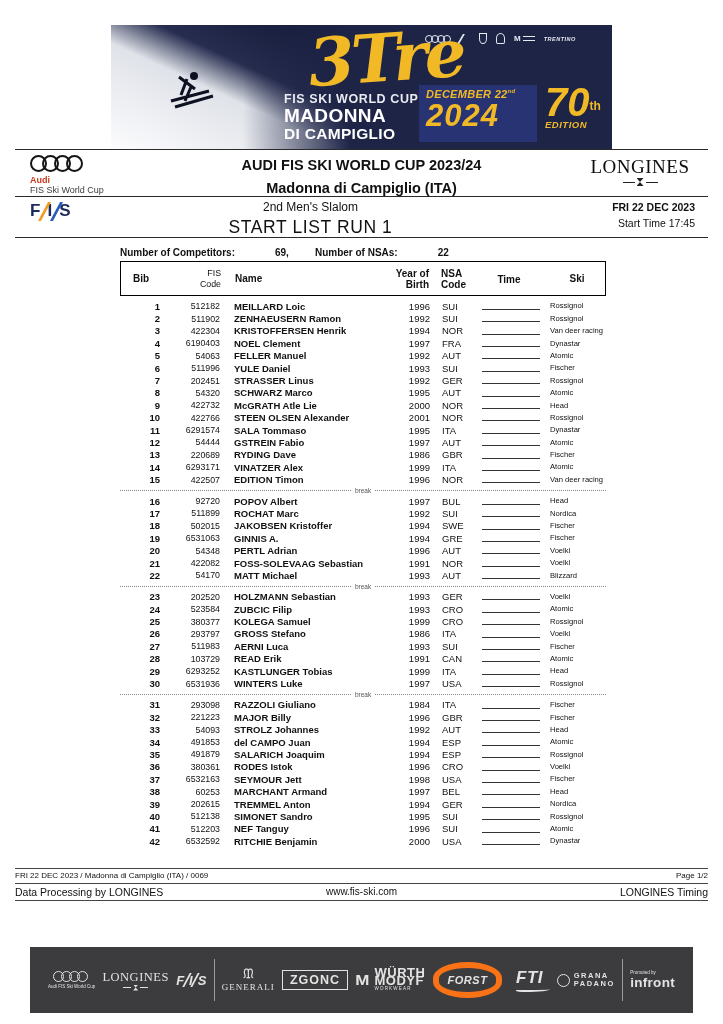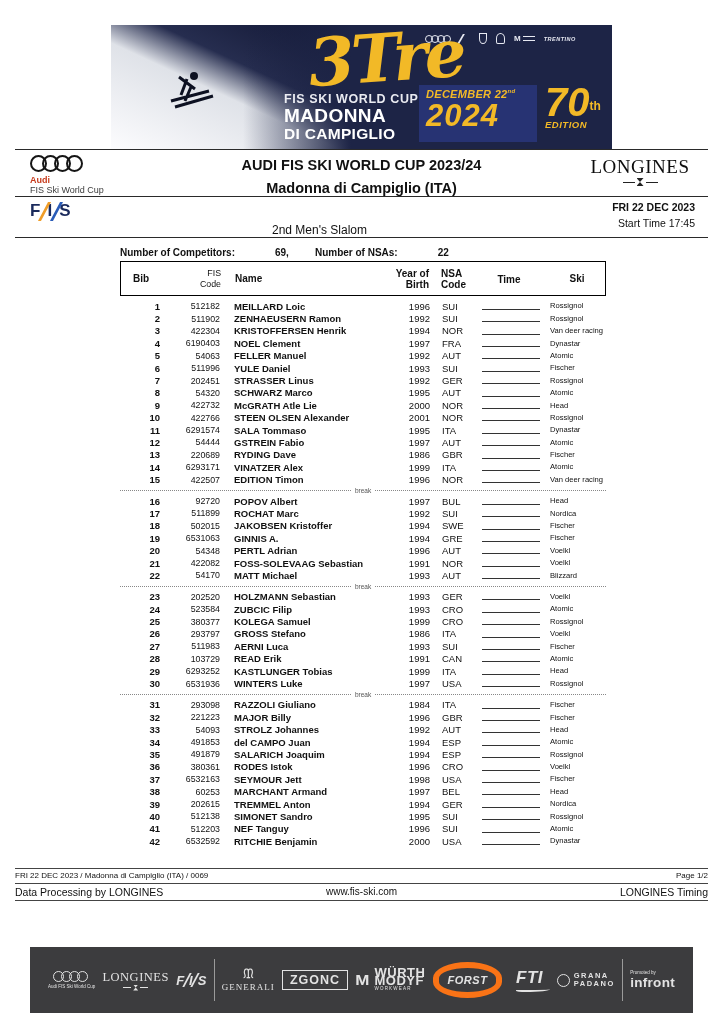"2nd Men's Slalom" .event-block { left: 12px -> 3px; margin-top: 23px -> none }
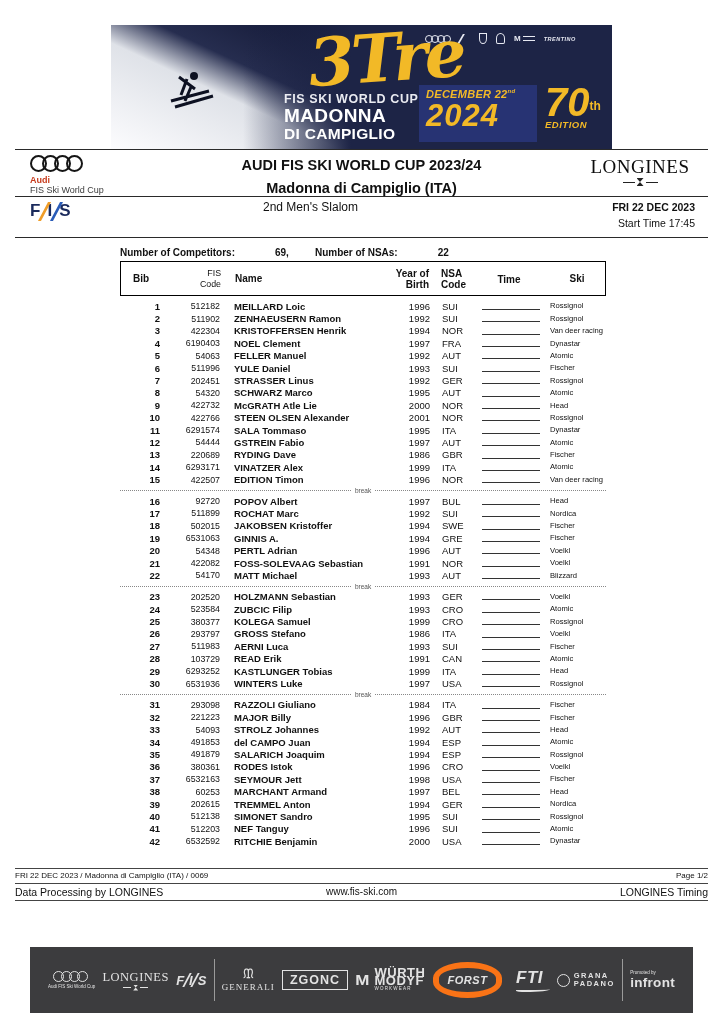"START LIST RUN 1" div.list-title { html: none -> <div>START LIST RUN 1</div> }
